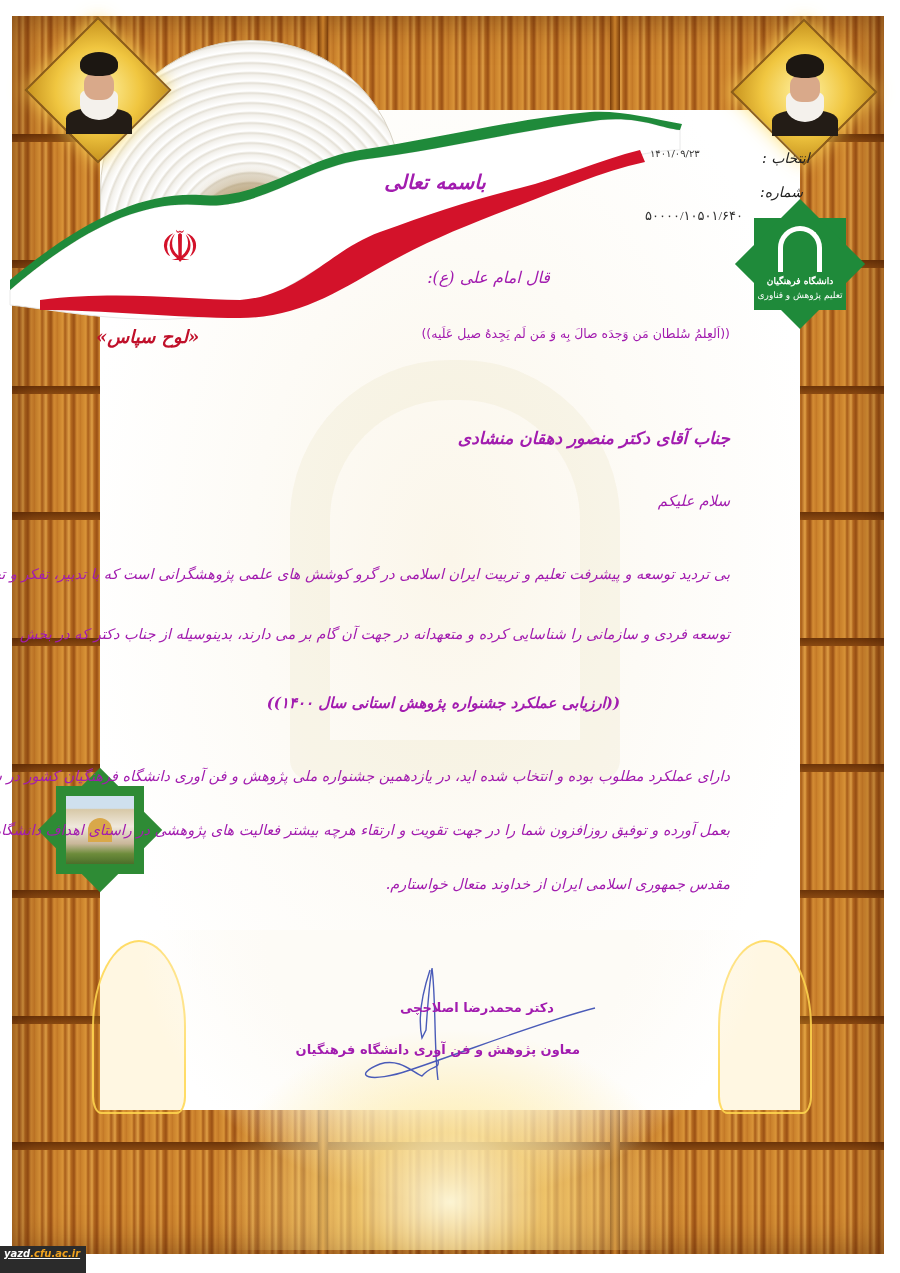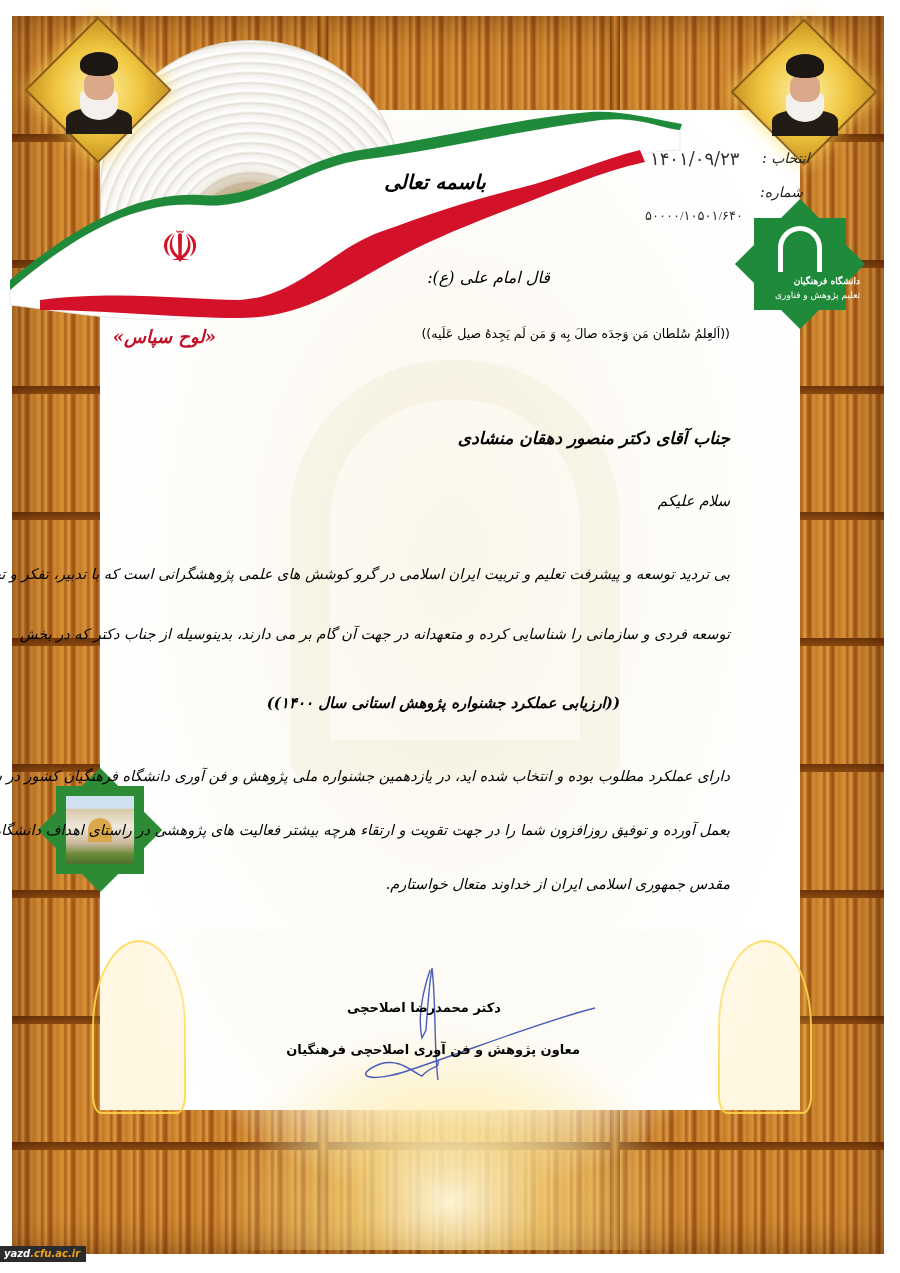"۱۴۰۱/۰۹/۲۳" .t-date { font-size: 18px -> 10px }
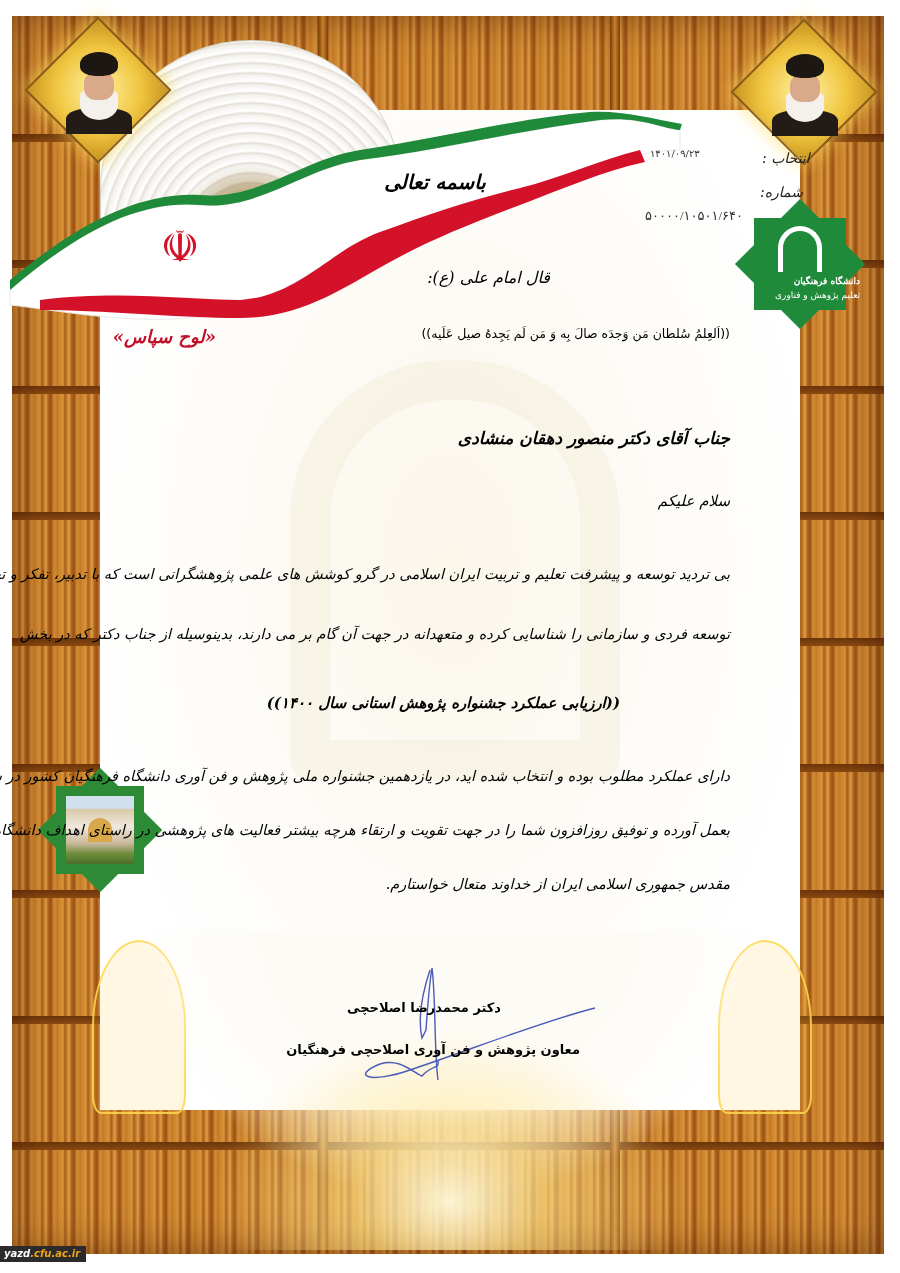"باسمه تعالی" .rtl { color: #000000 -> #a21caf }
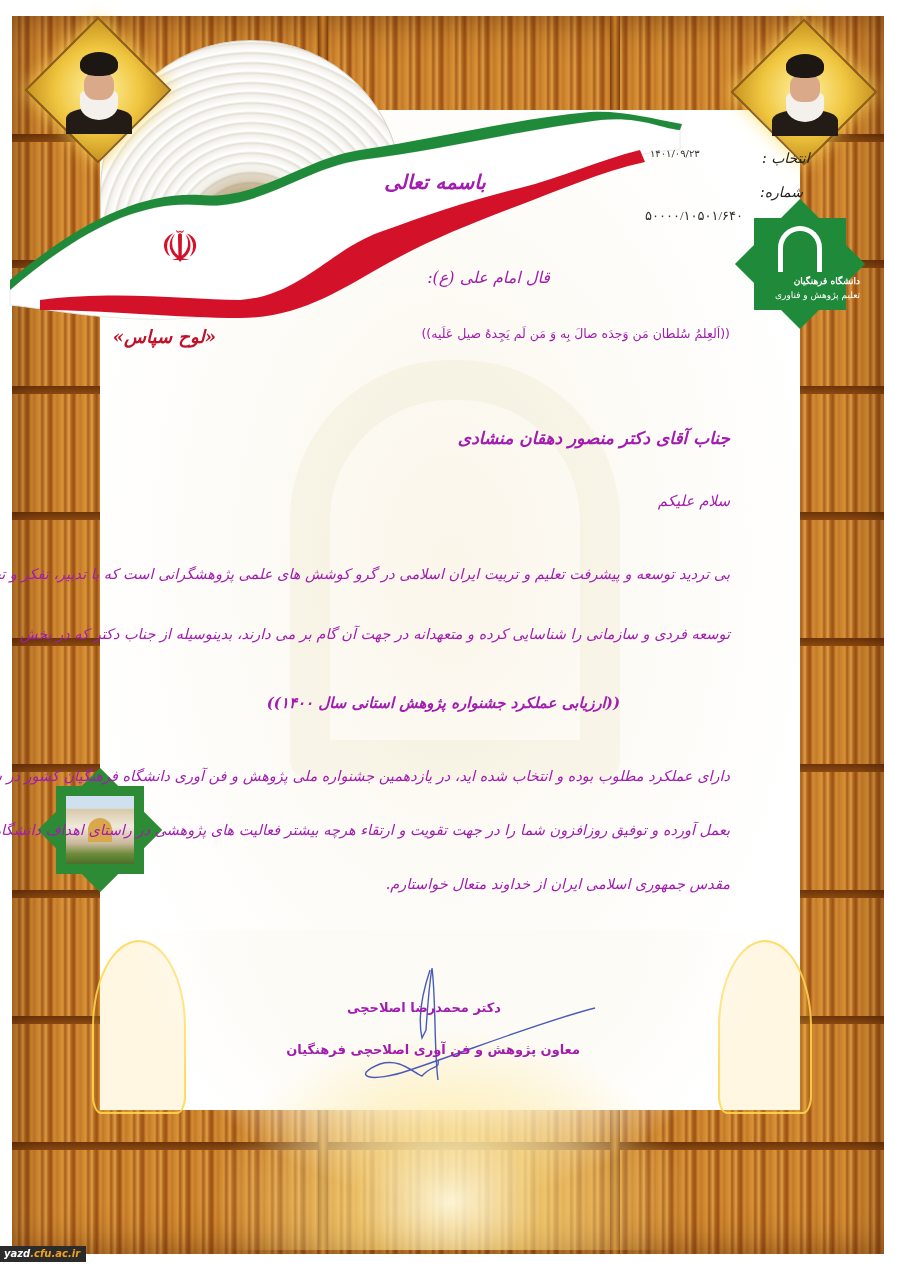"دانشگاه فرهنگیان" .uni-logo-text { text-align: right -> center }
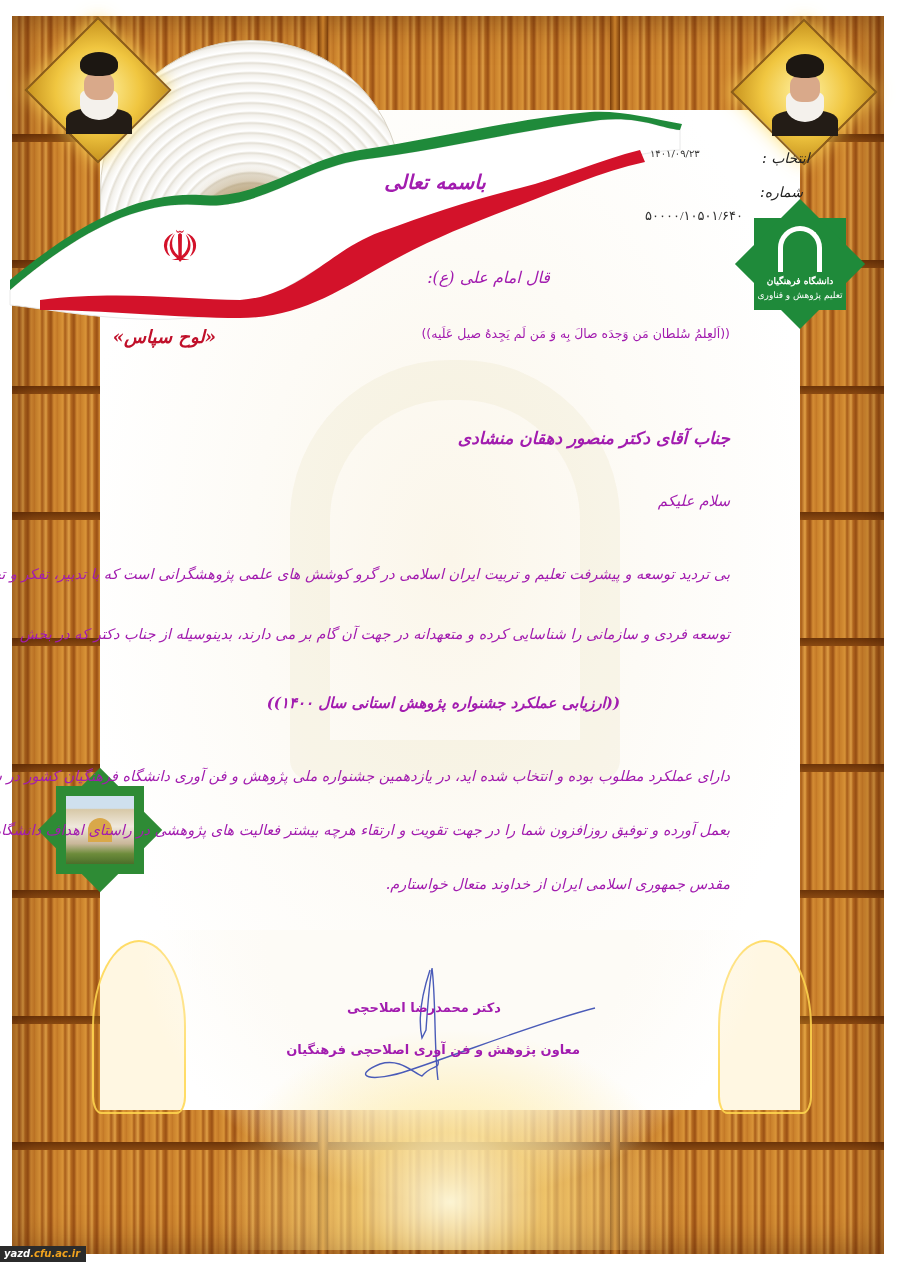"«لوح سپاس»" .t-lowh { text-align: right -> left }
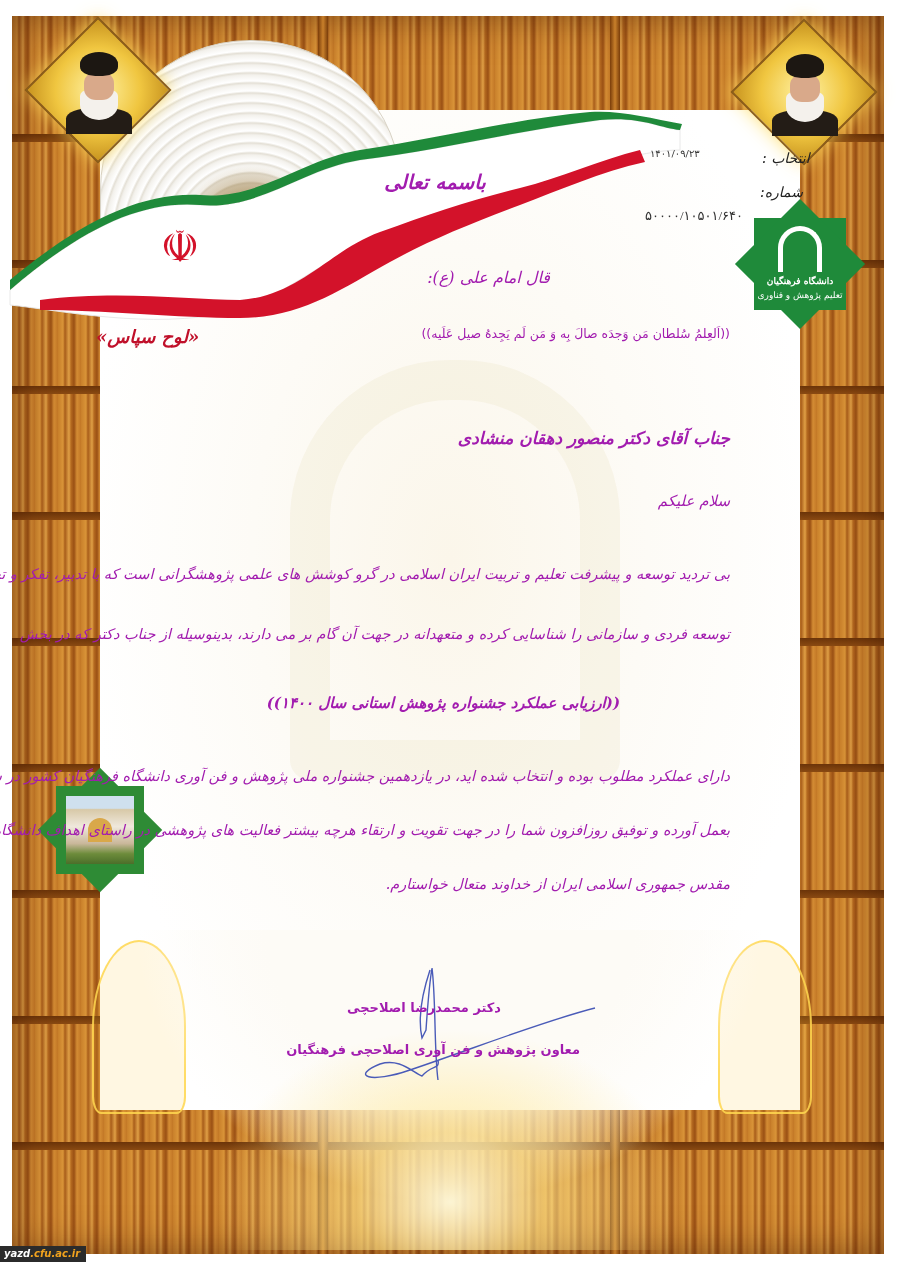"دکتر محمدرضا اصلاحچی" .t-signer { left: 324px -> 354px; text-align: center -> none }
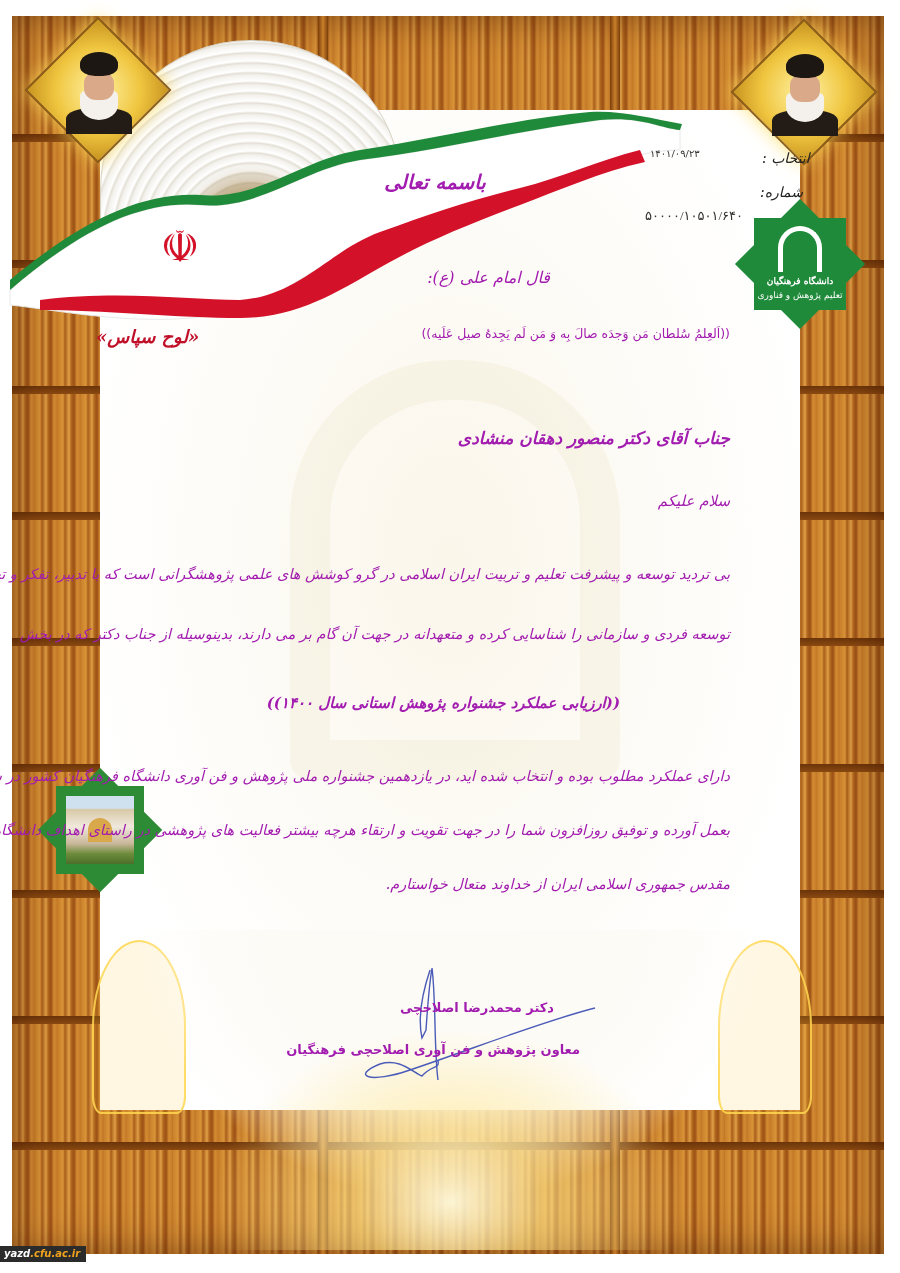"معاون پژوهش و فن آوری" div.rtl { text: اصلاحچی -> دانشگاه }
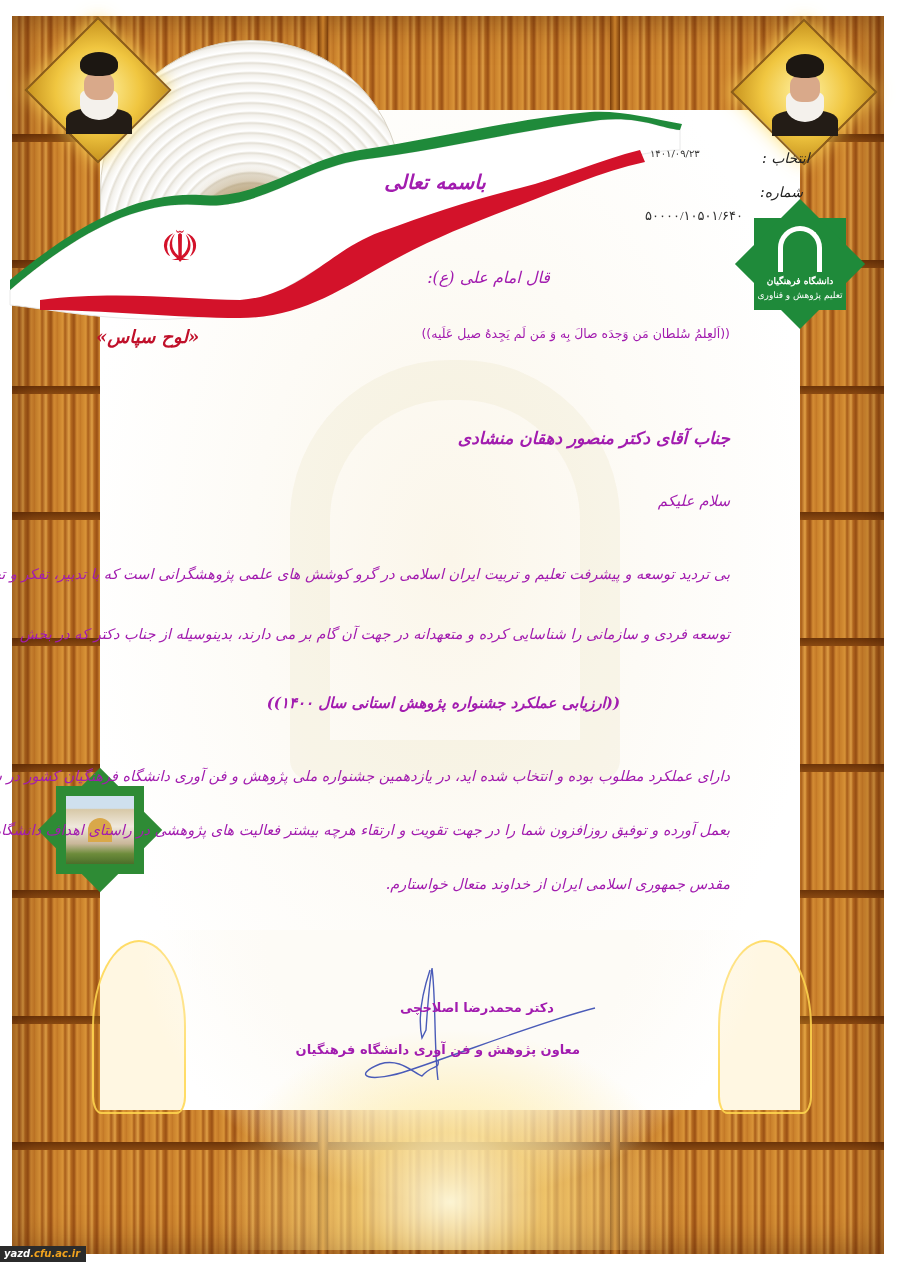"yazd.cfu.ac.ir" .footer-badge { height: 16px -> 28px; text-decoration: none -> underline }
